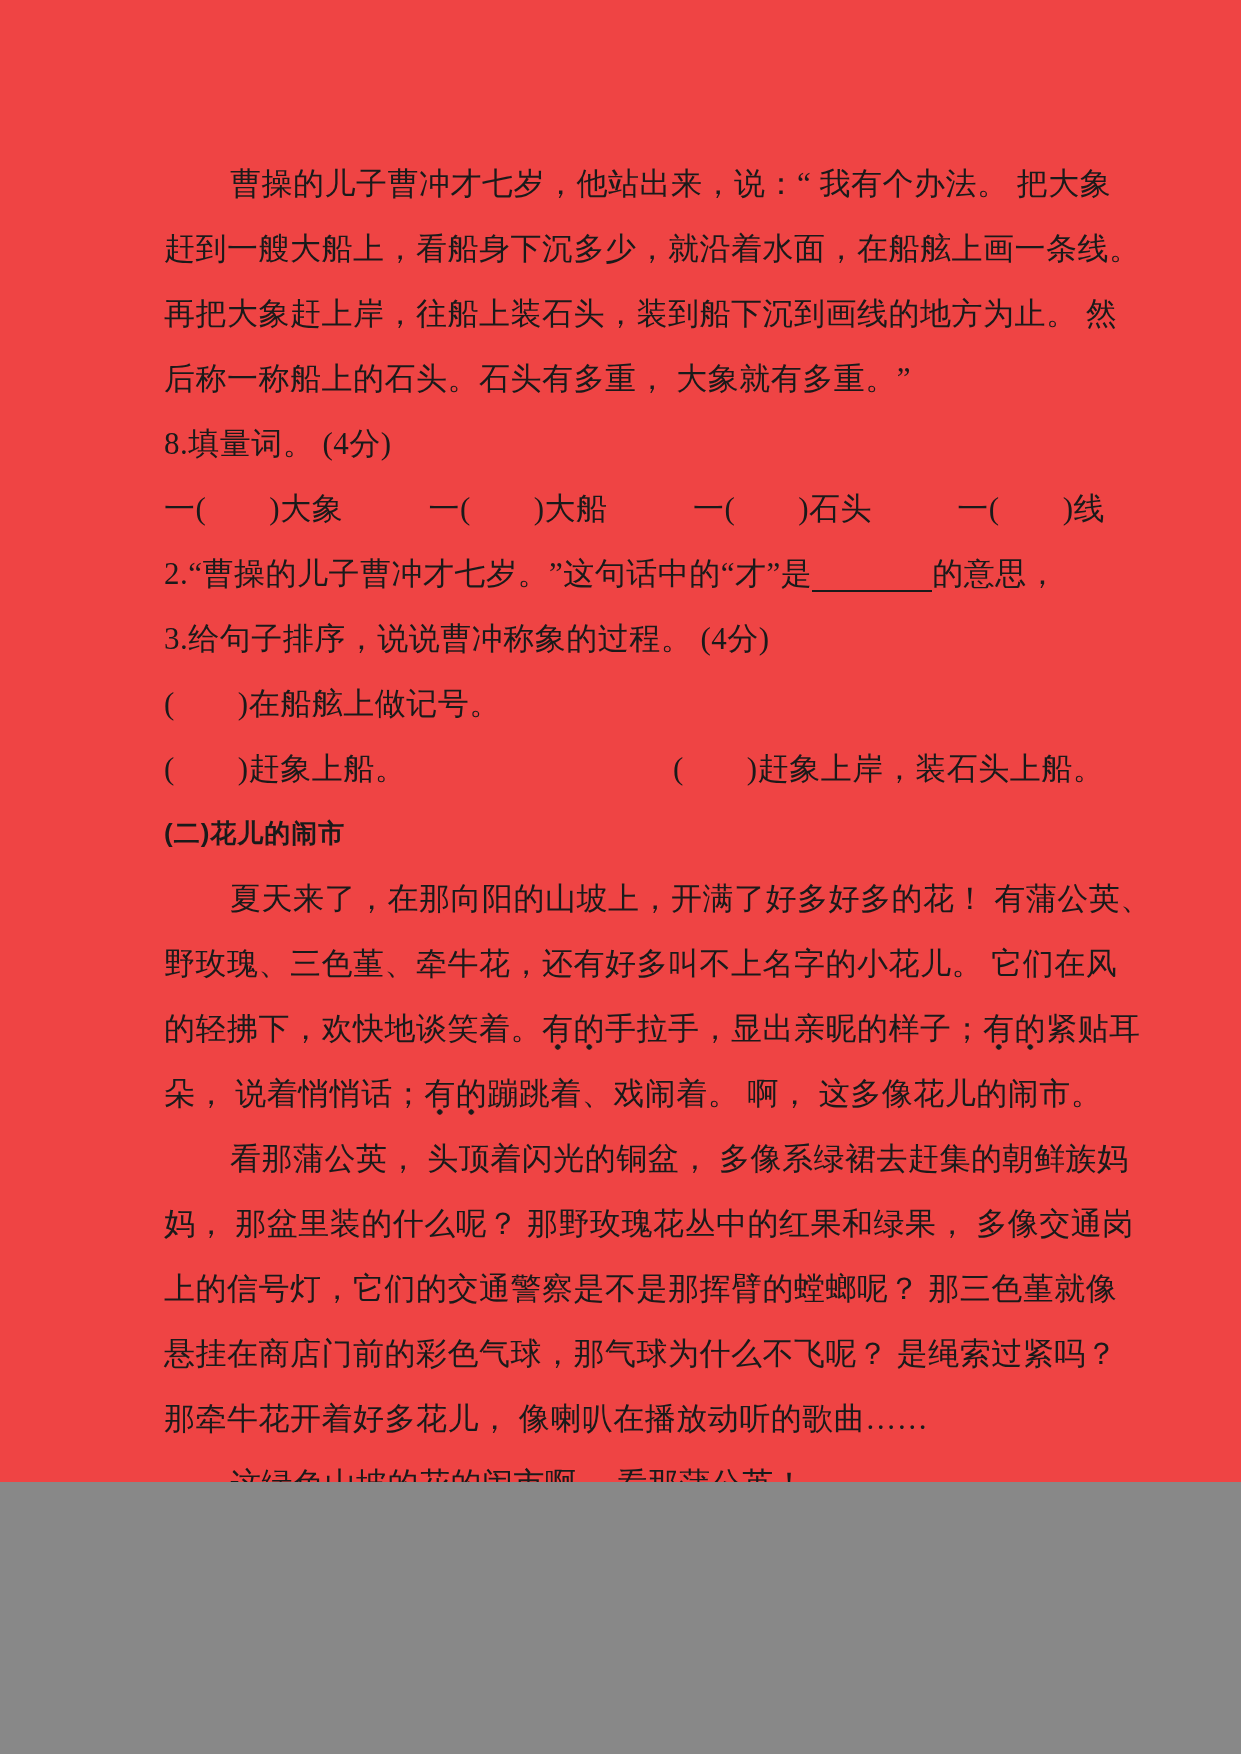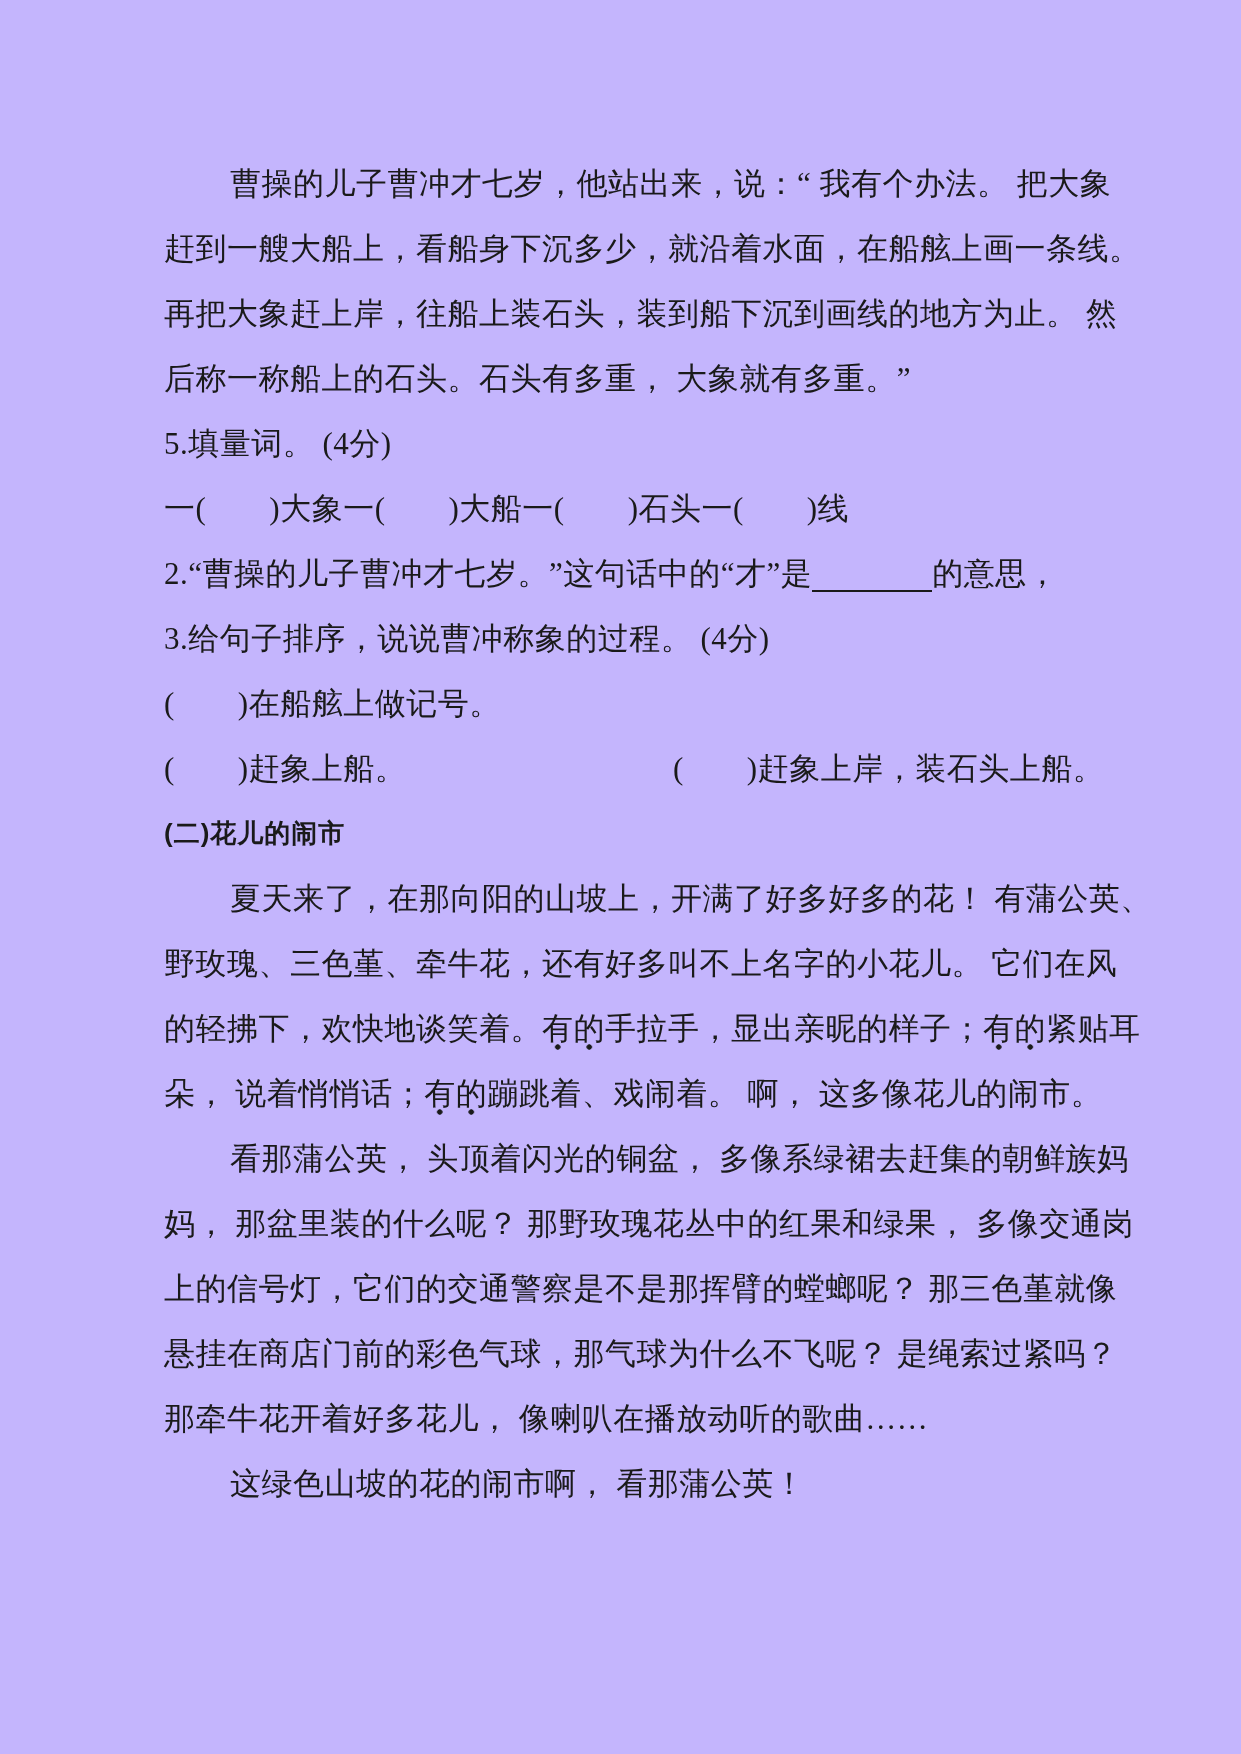"曹操的儿子曹冲才七岁，他站出来，说：“ 我有个办法。 把大象" .page { background: #c4b5fd -> #ef4444; height: 1754px -> 1482px }
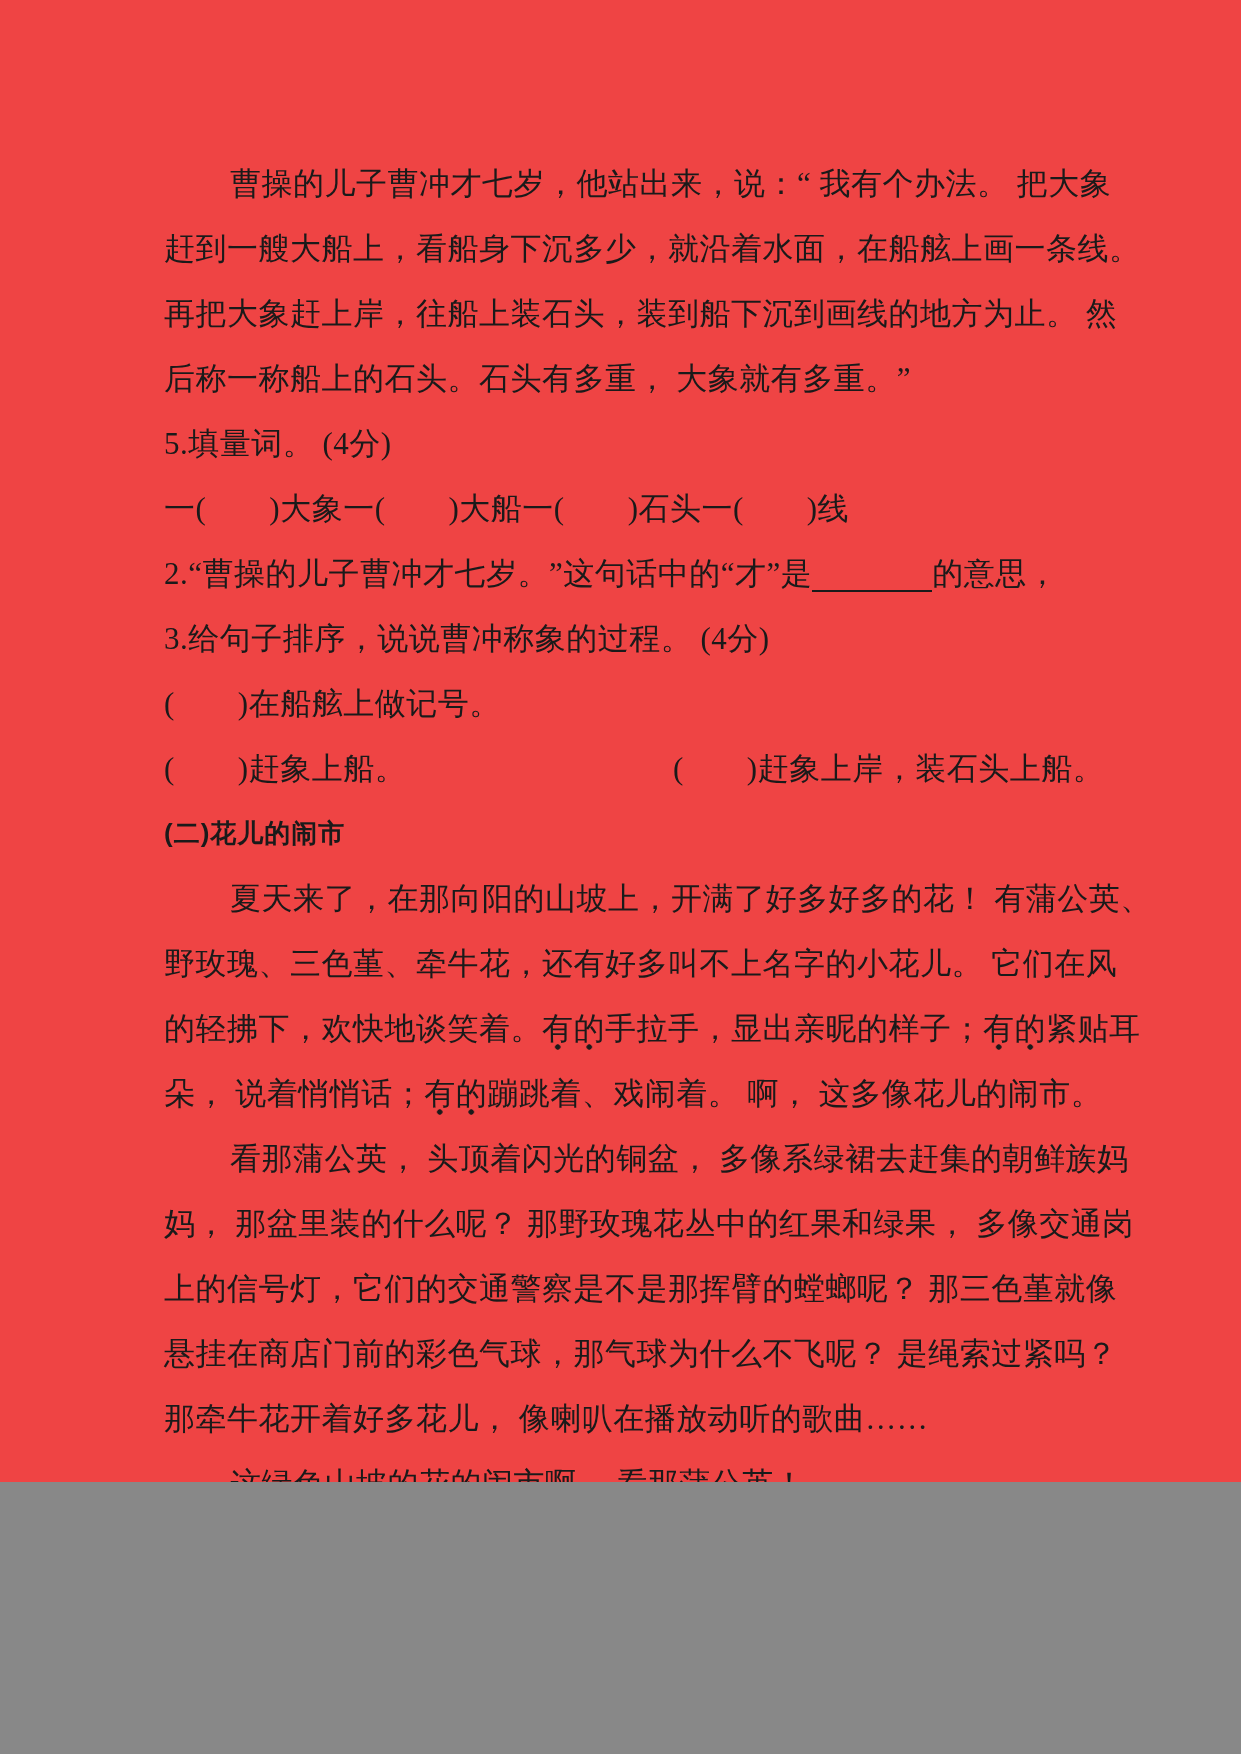"5.填量词。 (4分)" div.line { text: 5 -> 8 }
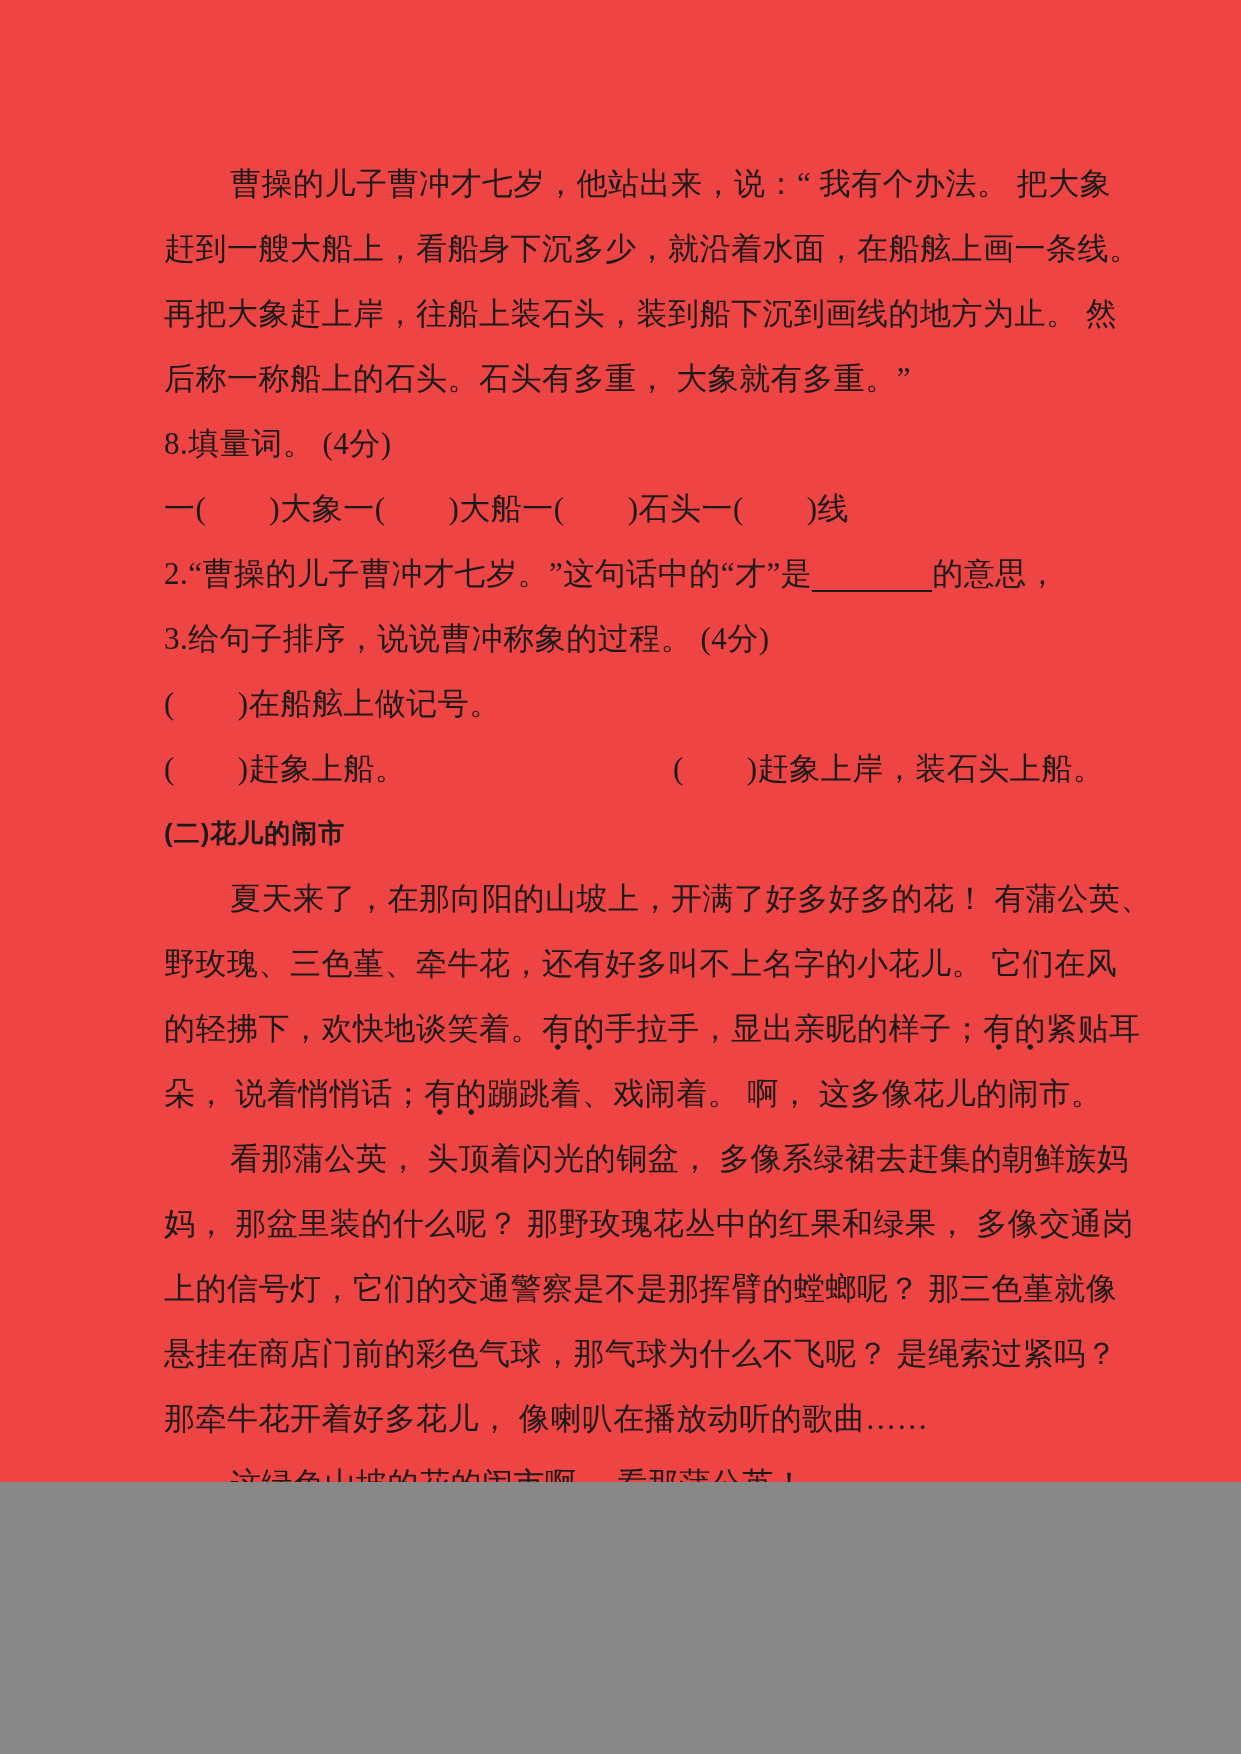"一( )大象" .measure-row { justify-content: flex-start -> space-between }
